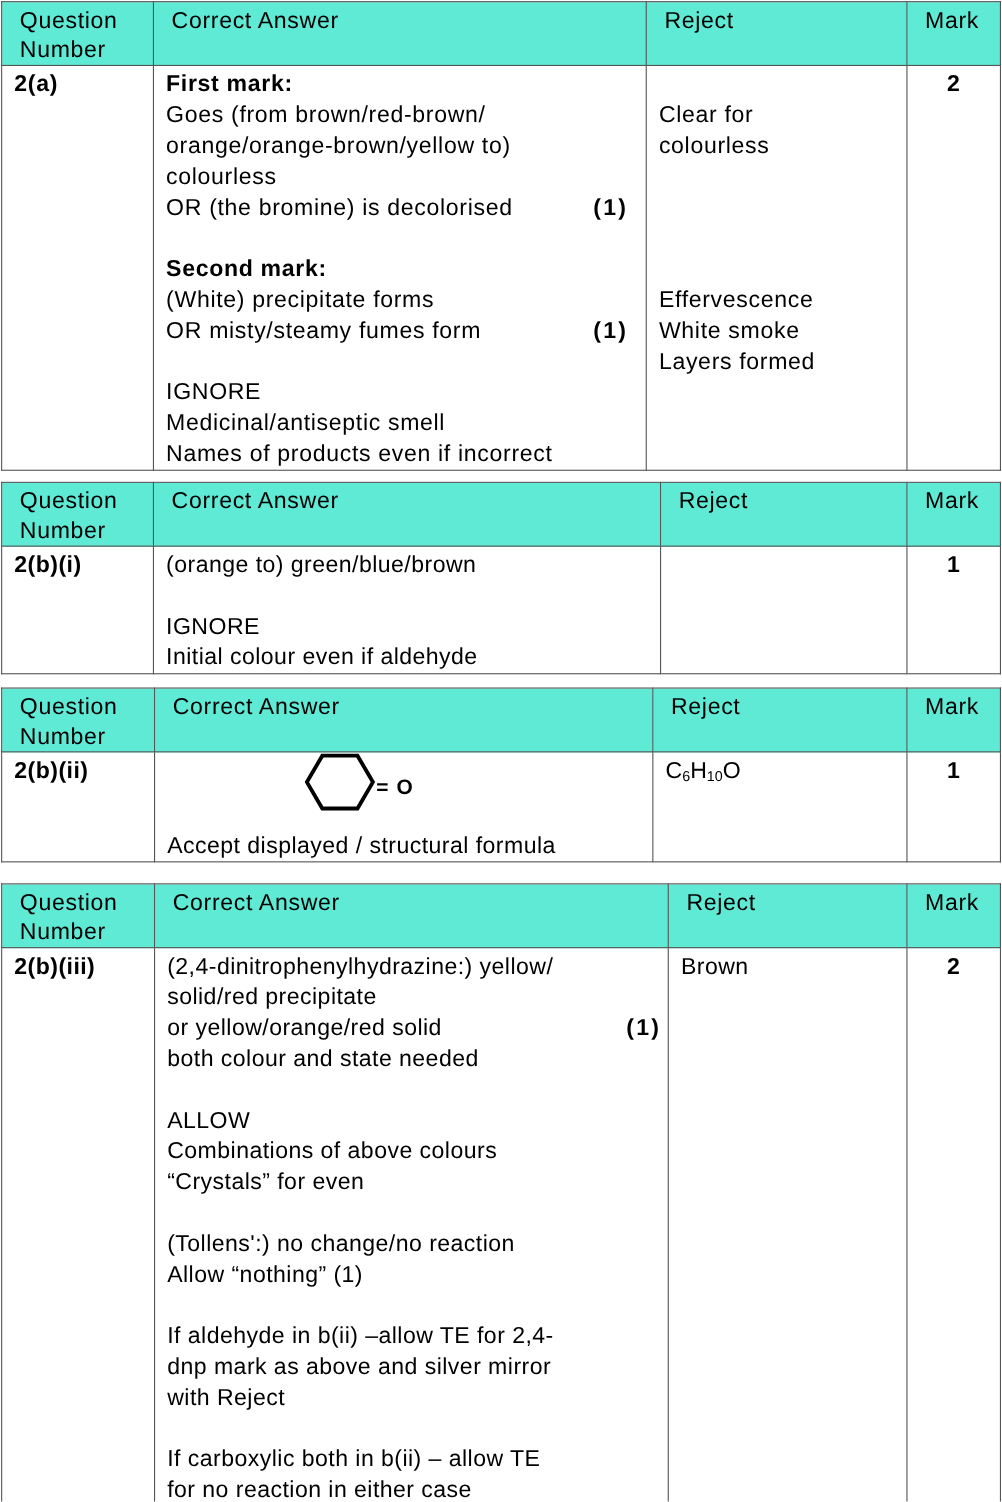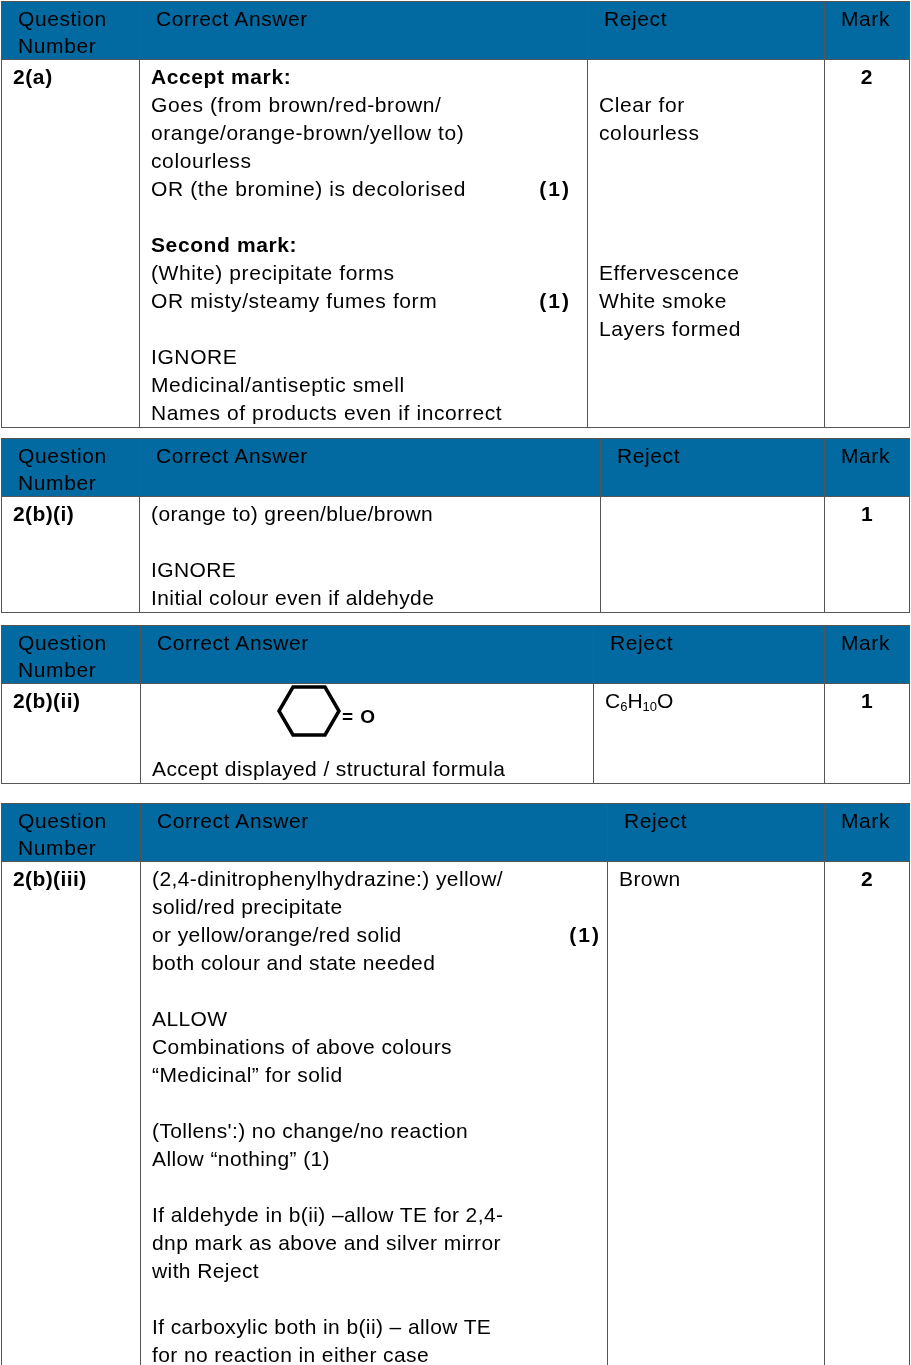"Question Number" .ms-table thead th { background: #0369a1 -> #5eead4 }
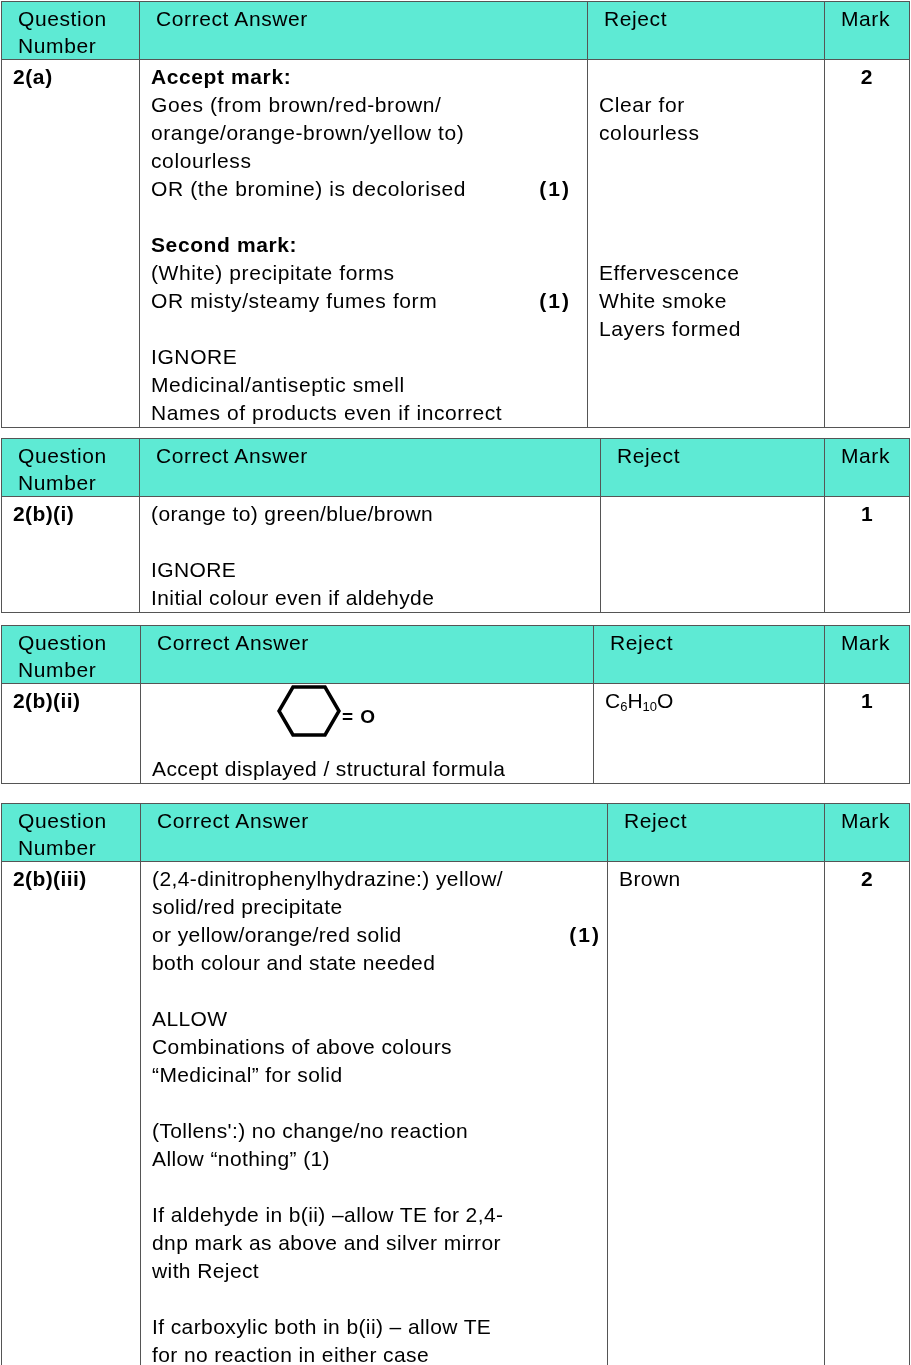"Accept mark:" span.line { text: Accept -> First }
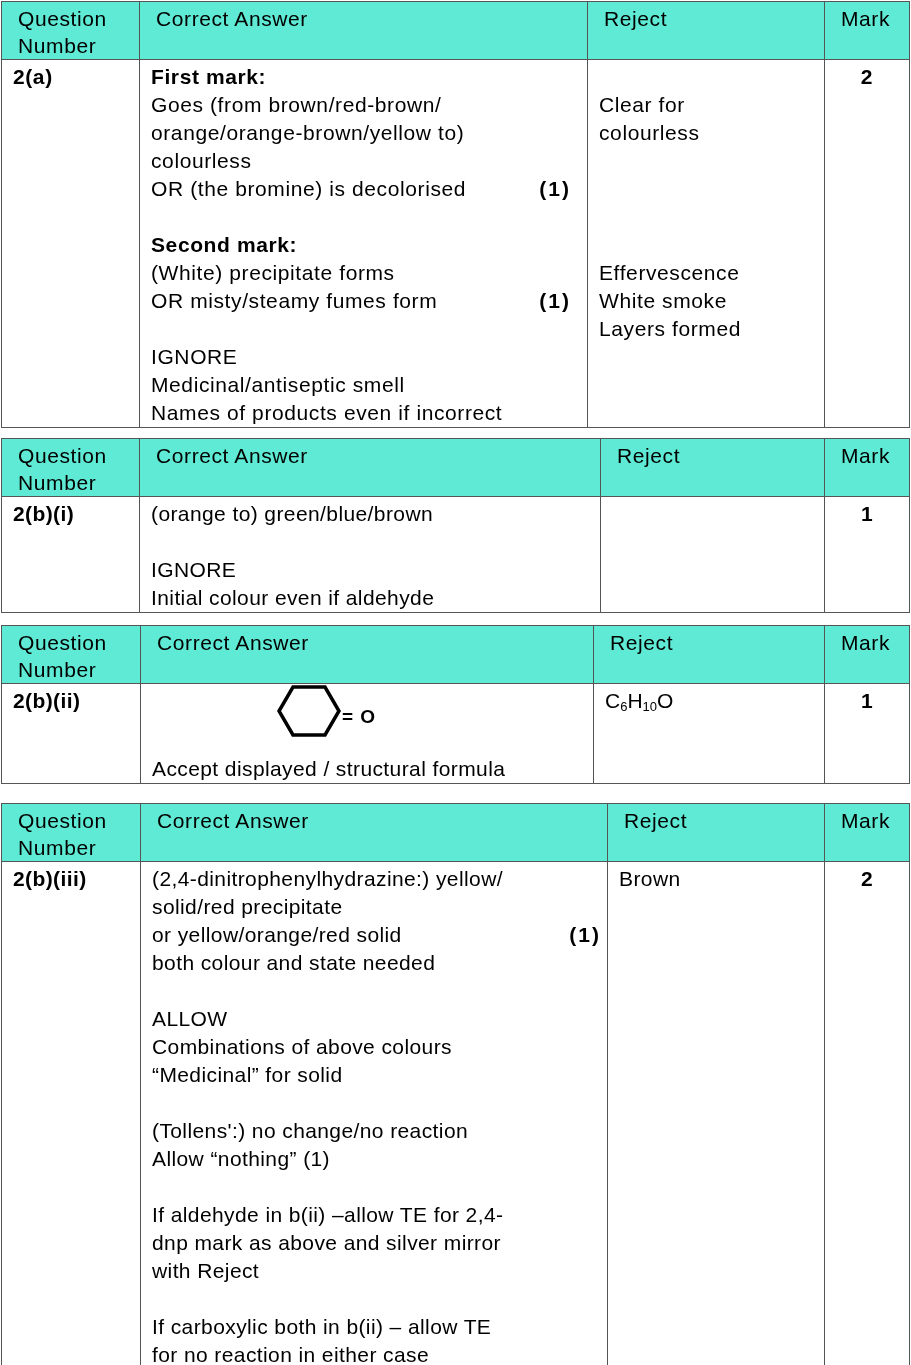"“Medicinal” for solid" span.line { text: Medicinal” for solid -> Crystals” for even }
